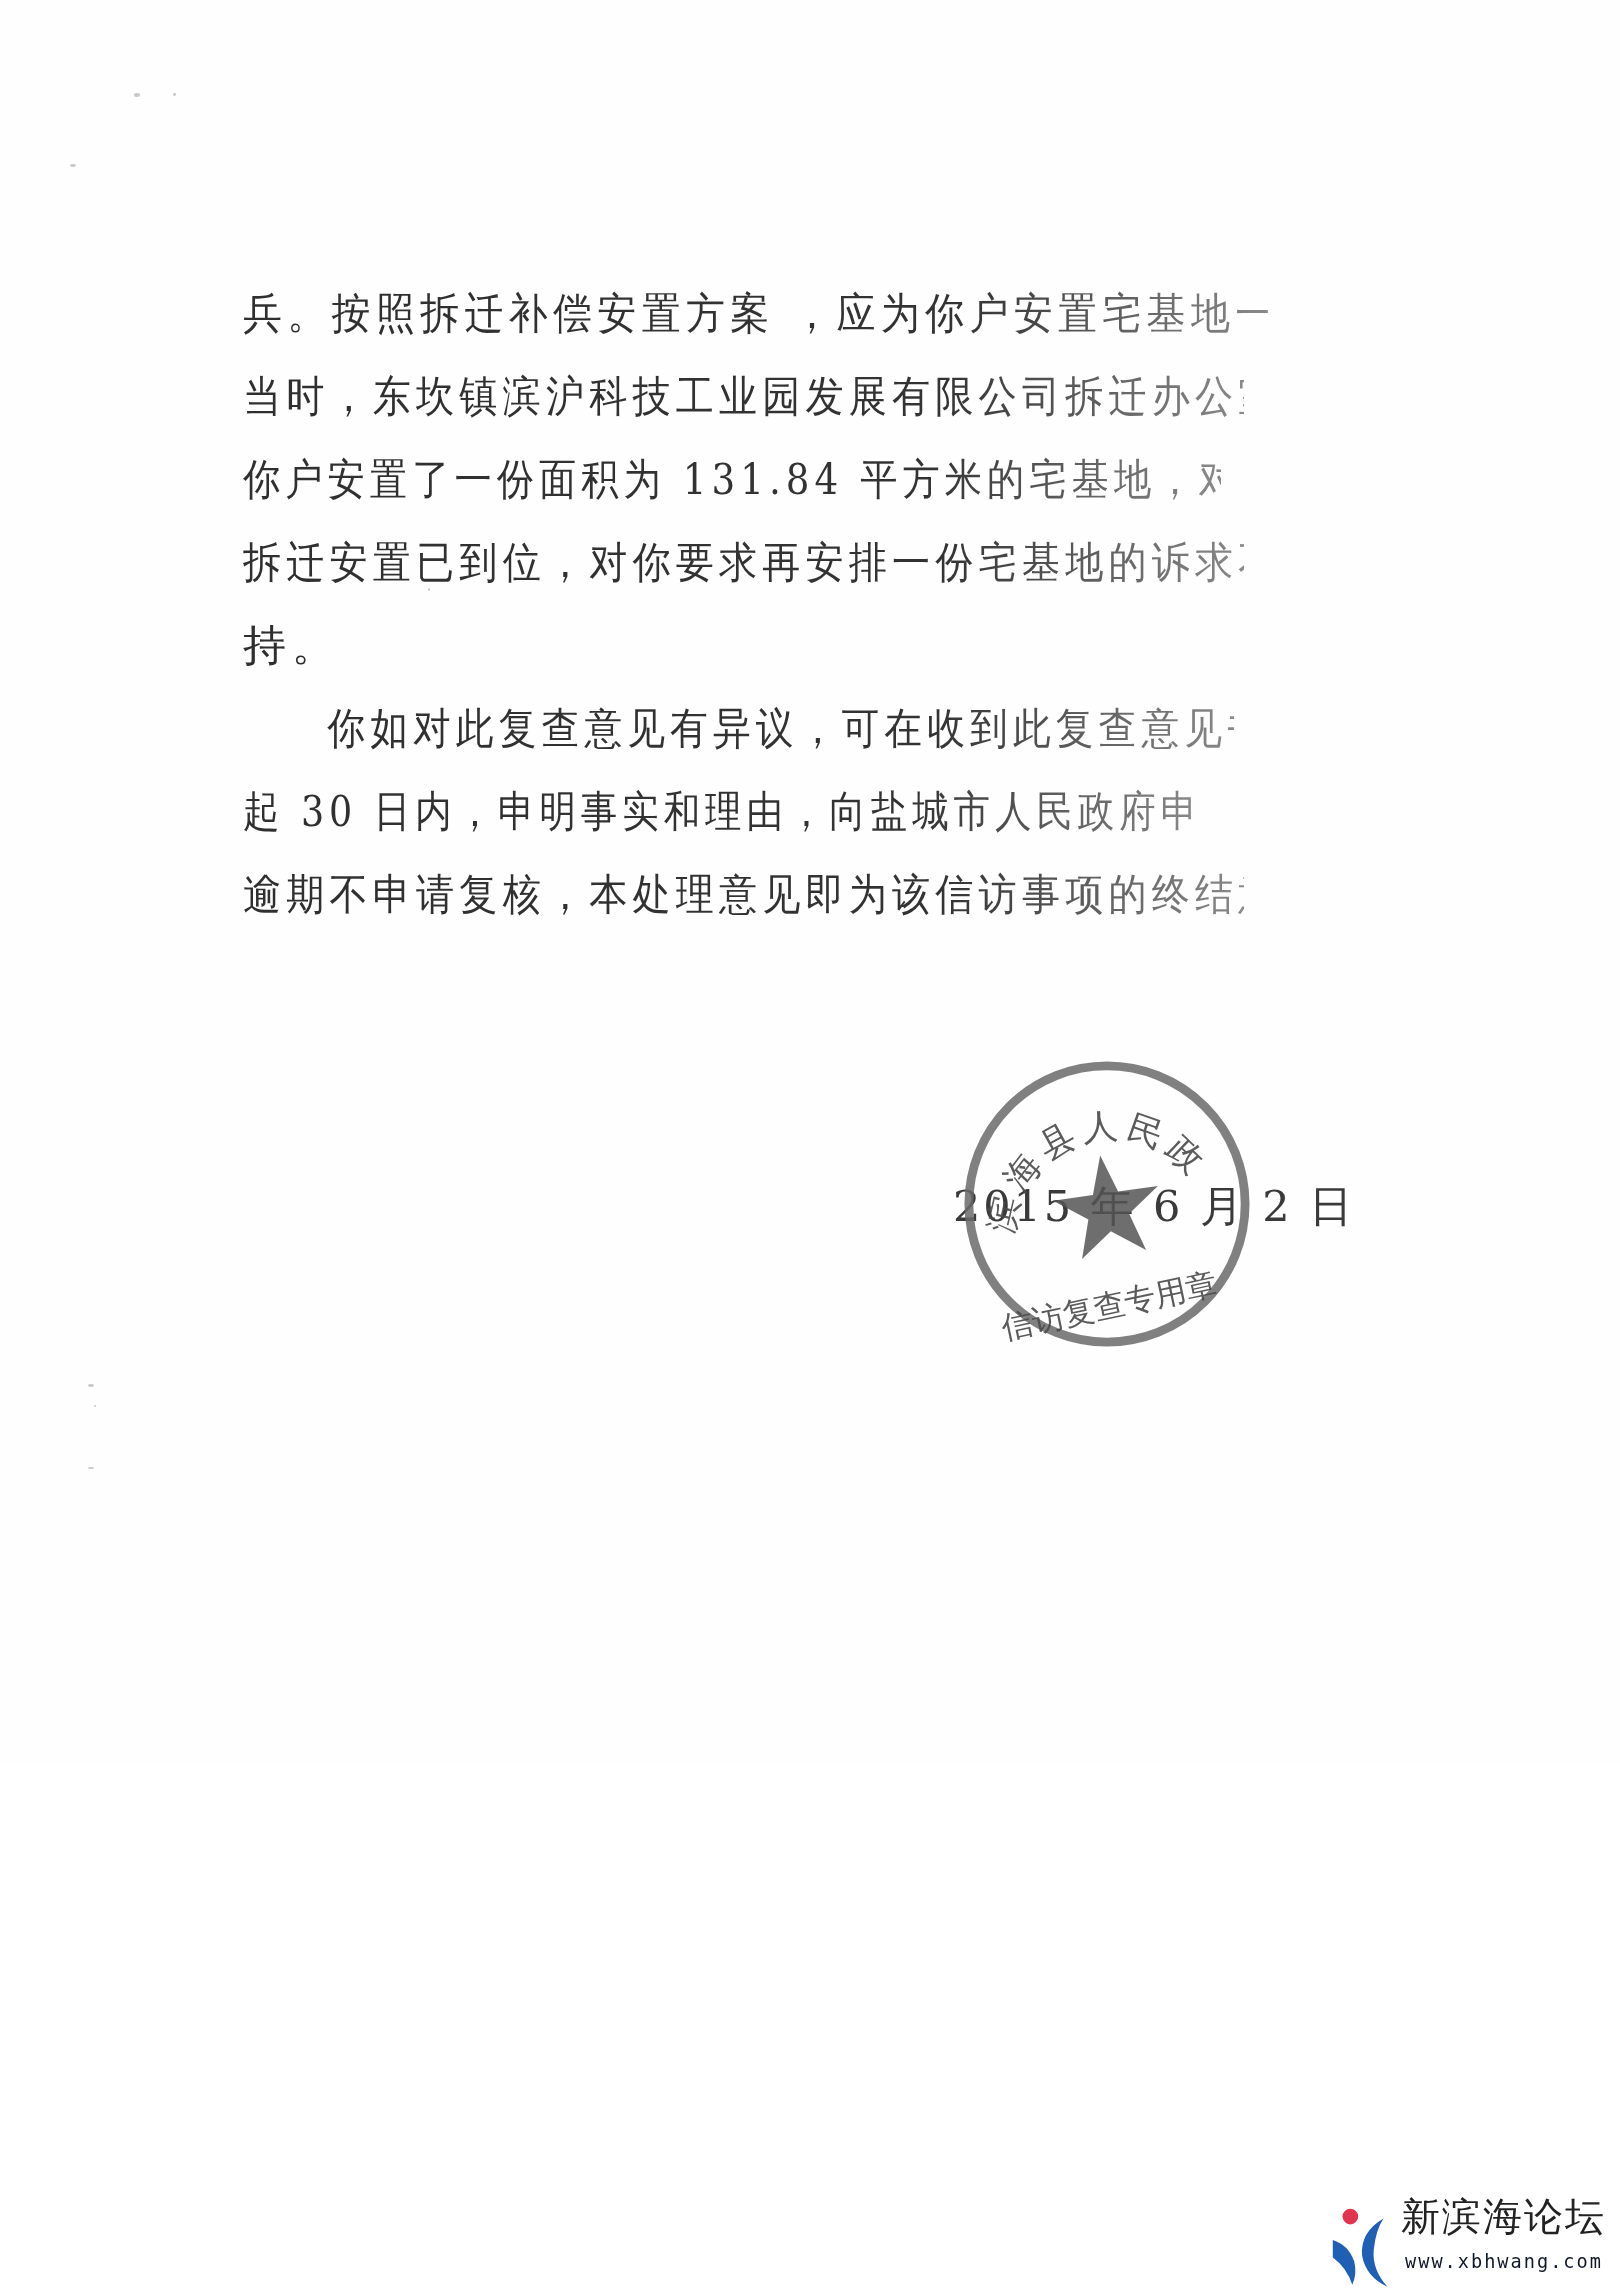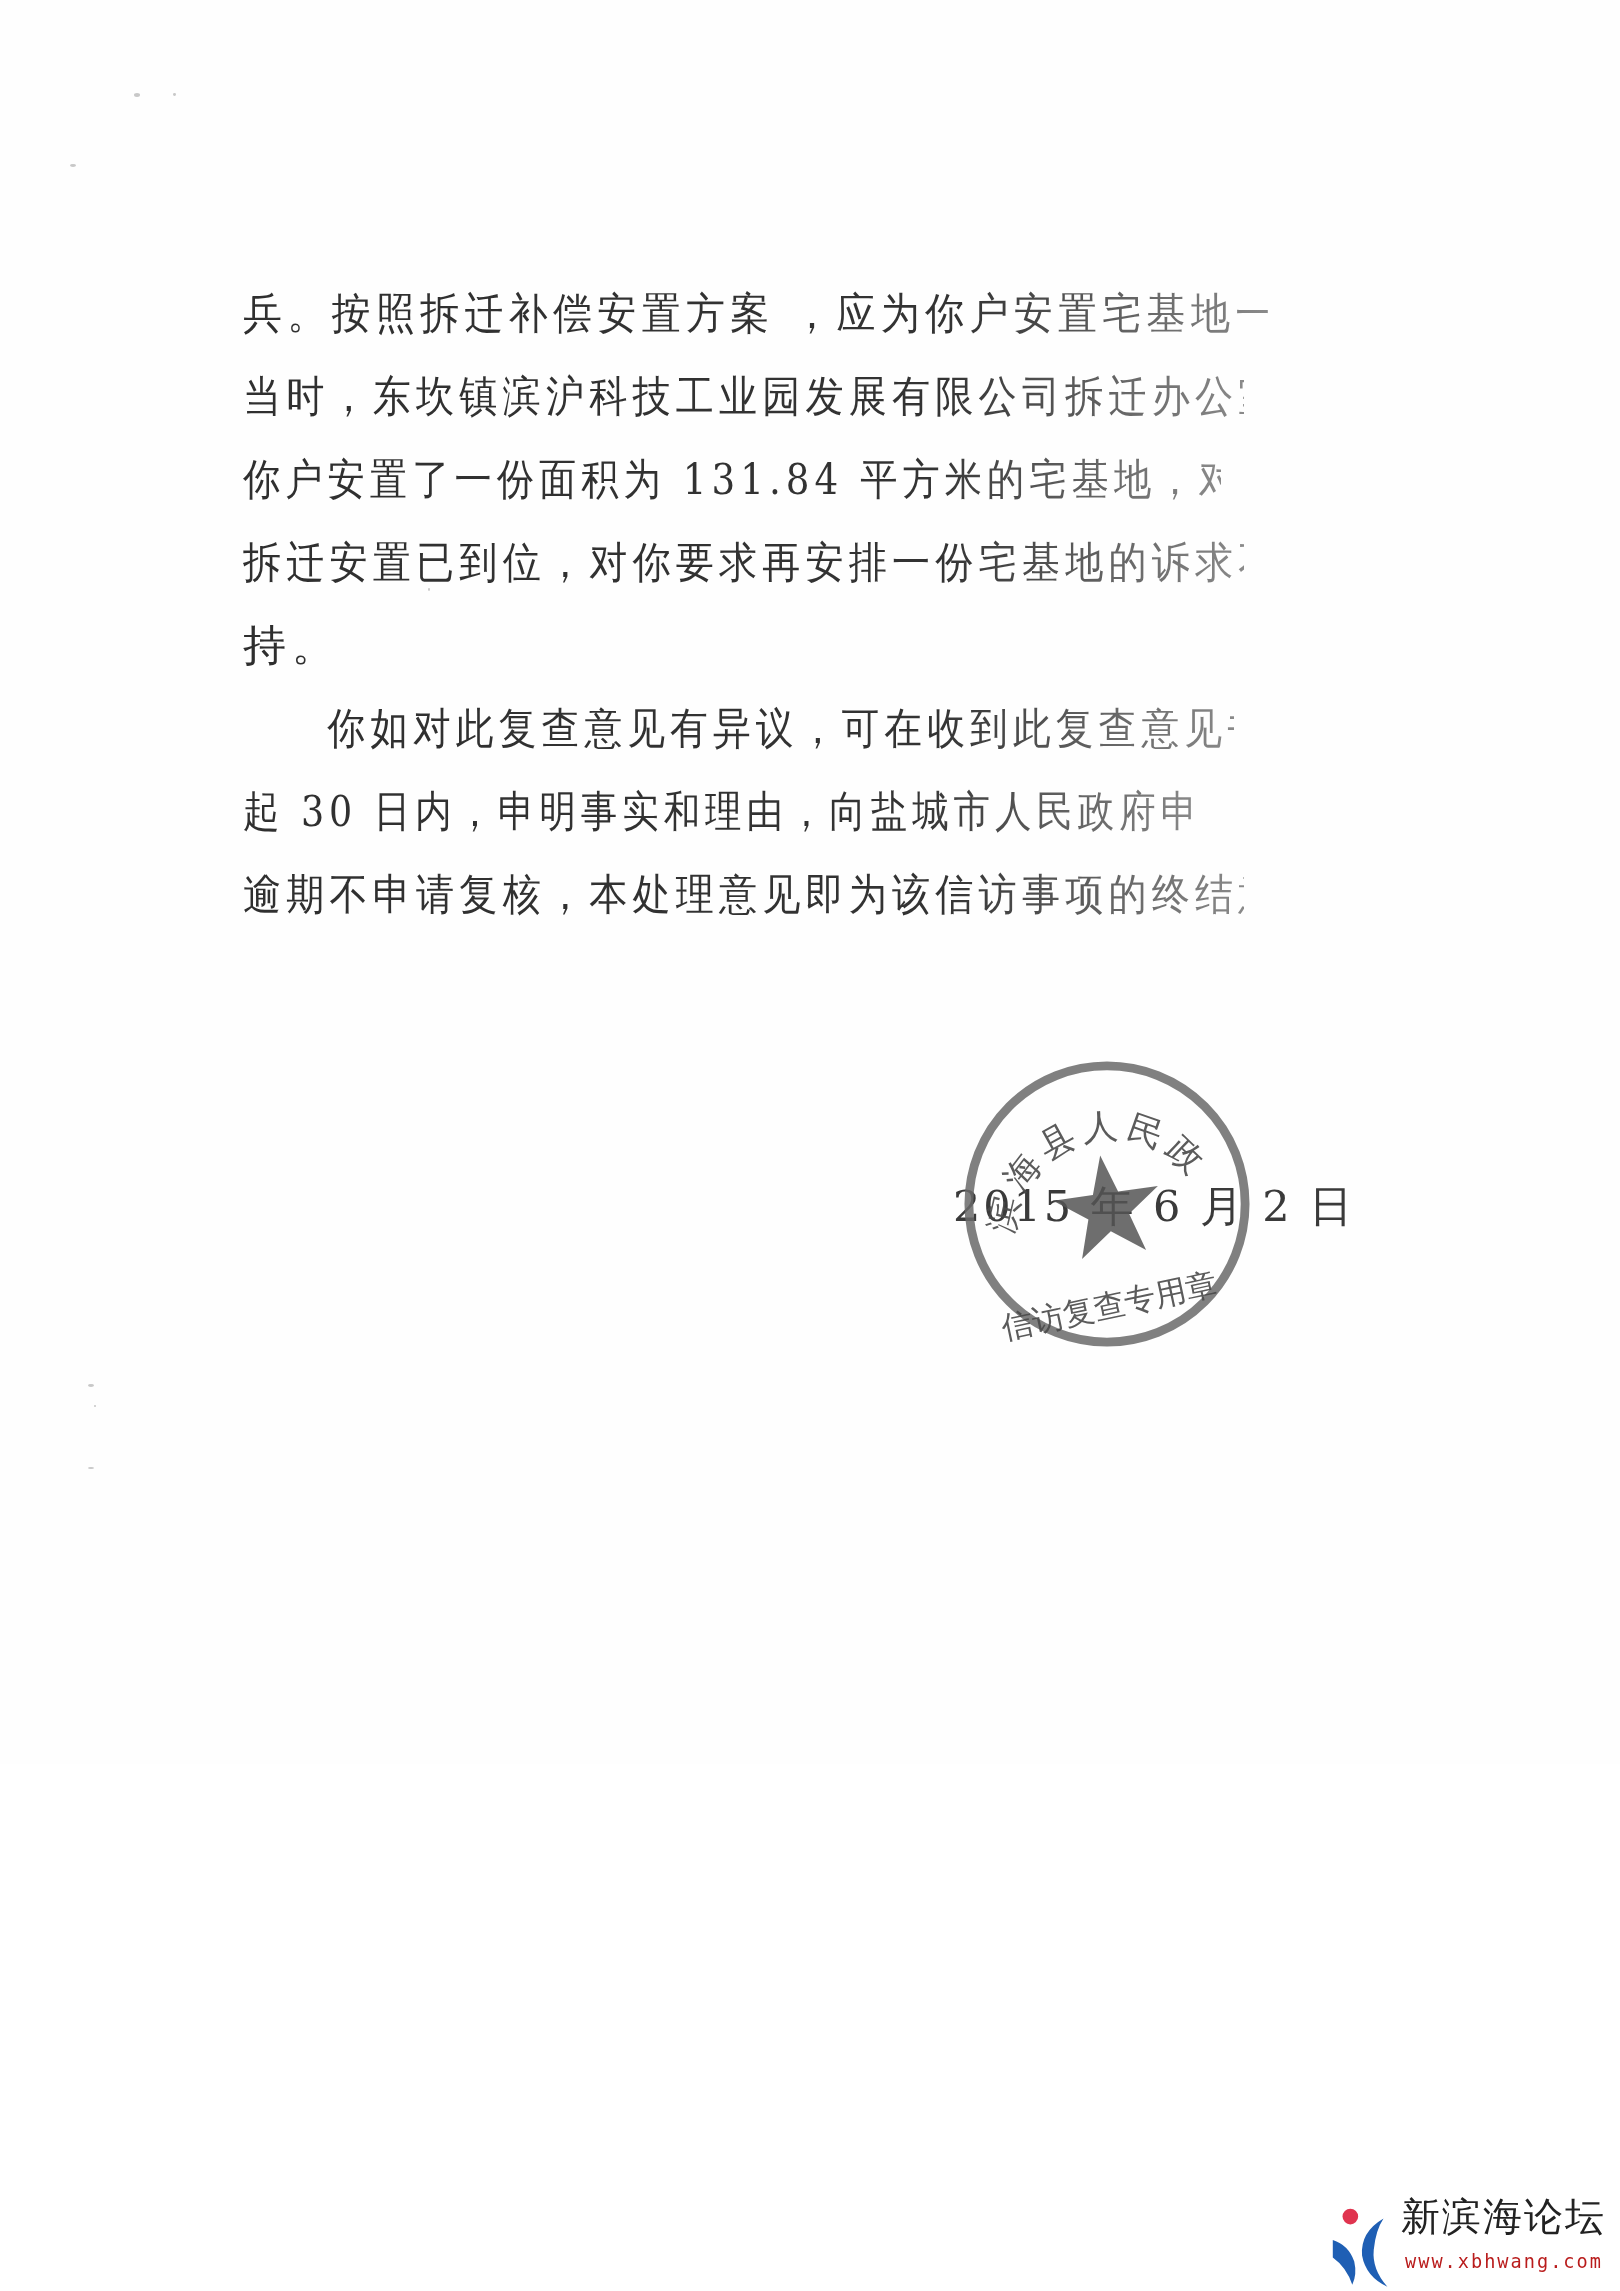"www.xbhwang.com" .wm-url { color: #b91c1c -> #0f172a }
